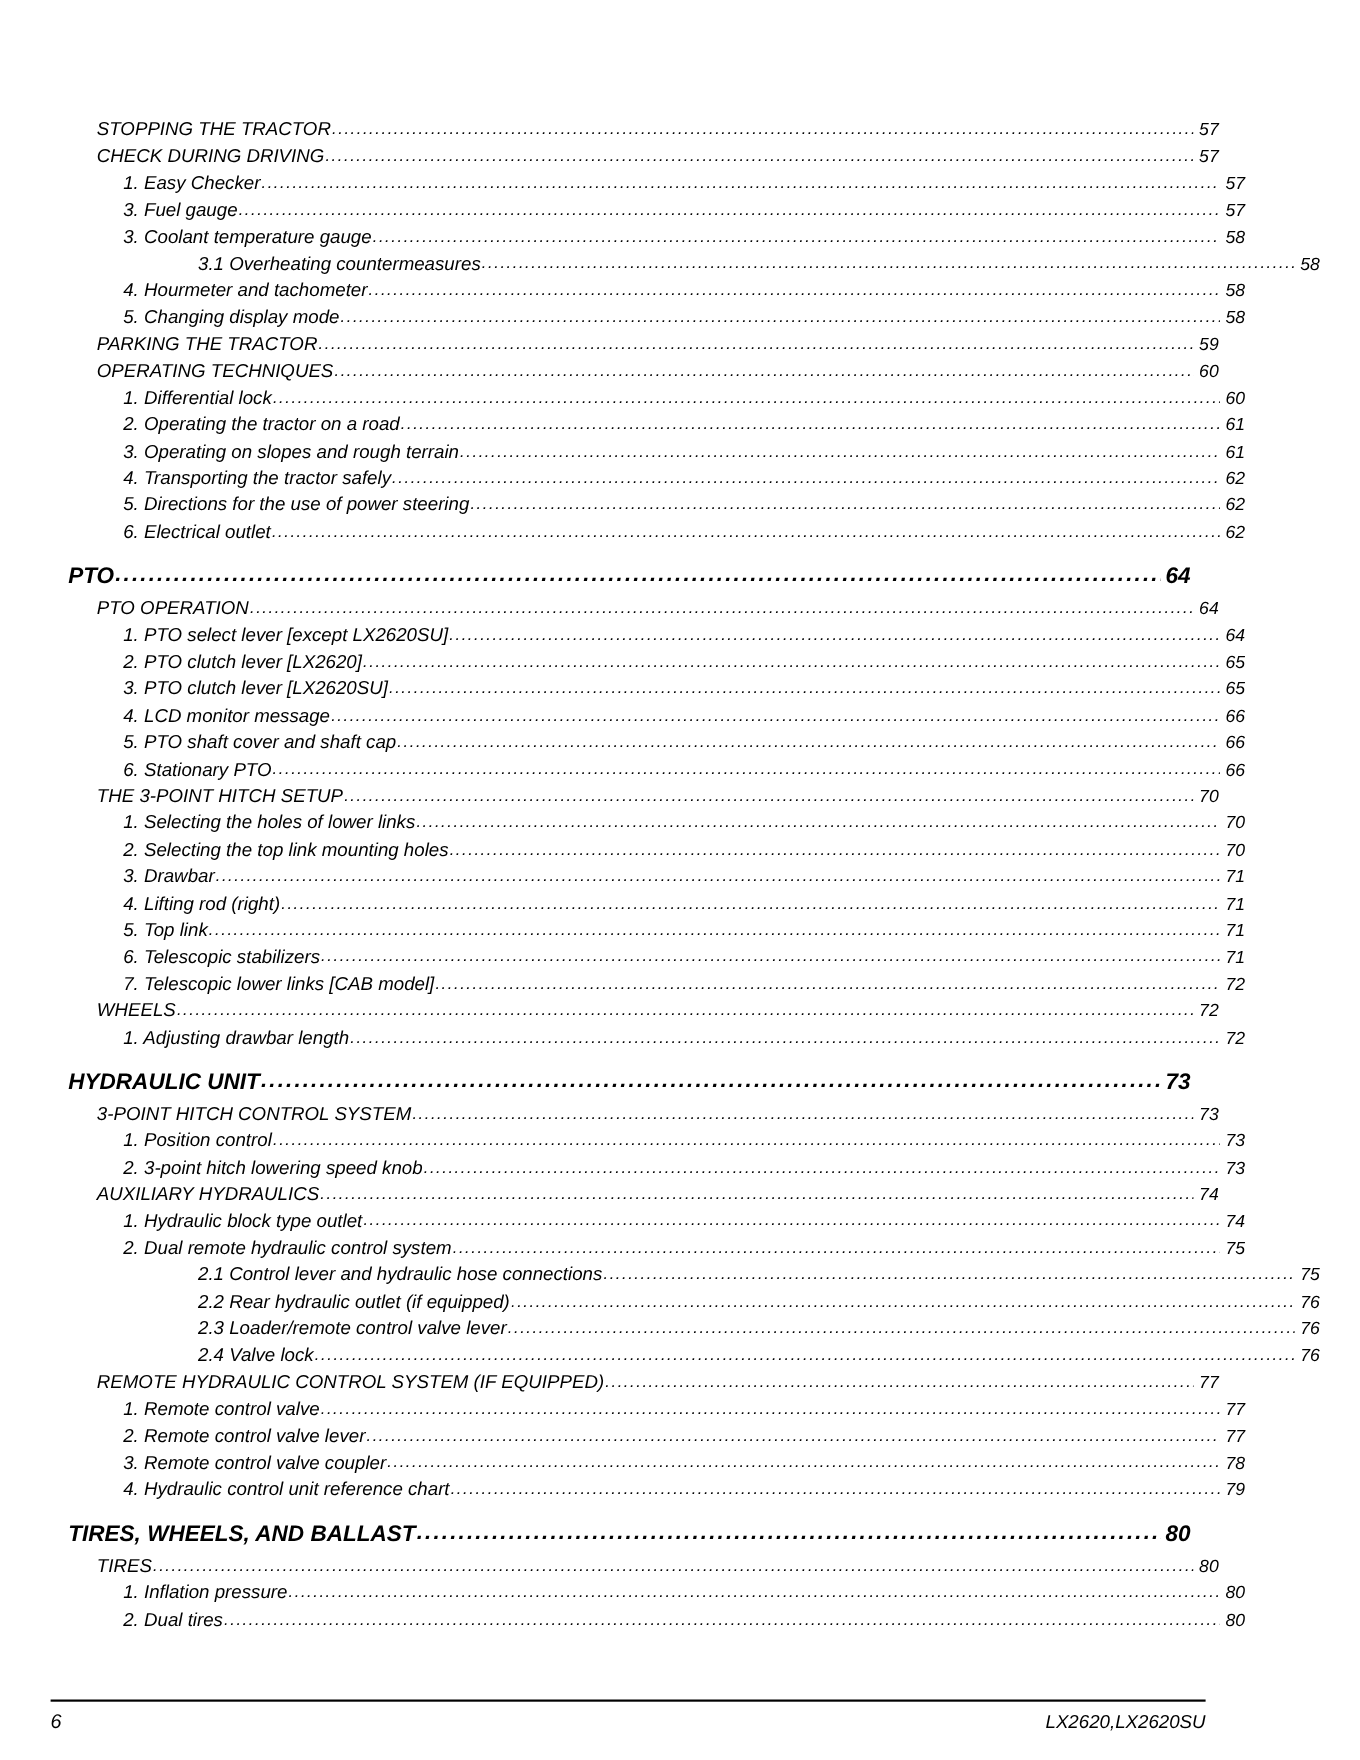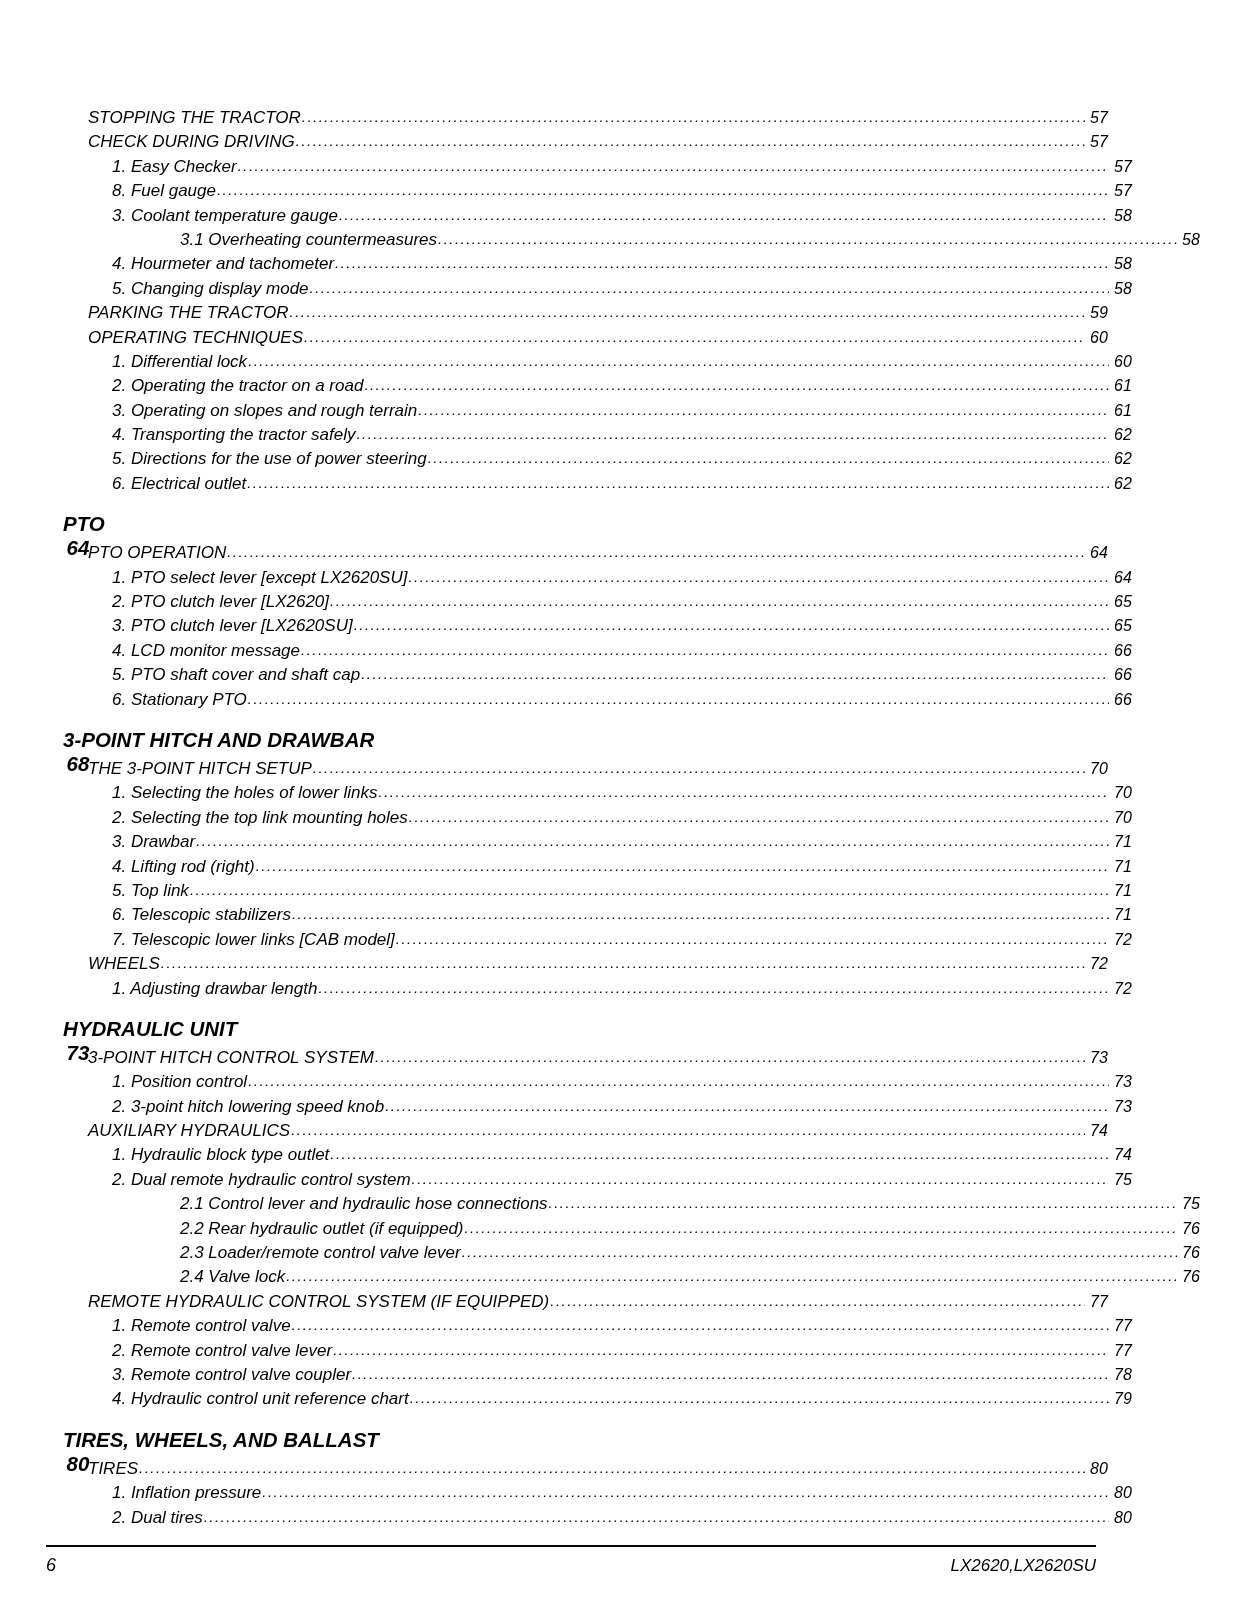"8. Fuel gauge" span.label { text: 8 -> 3 }
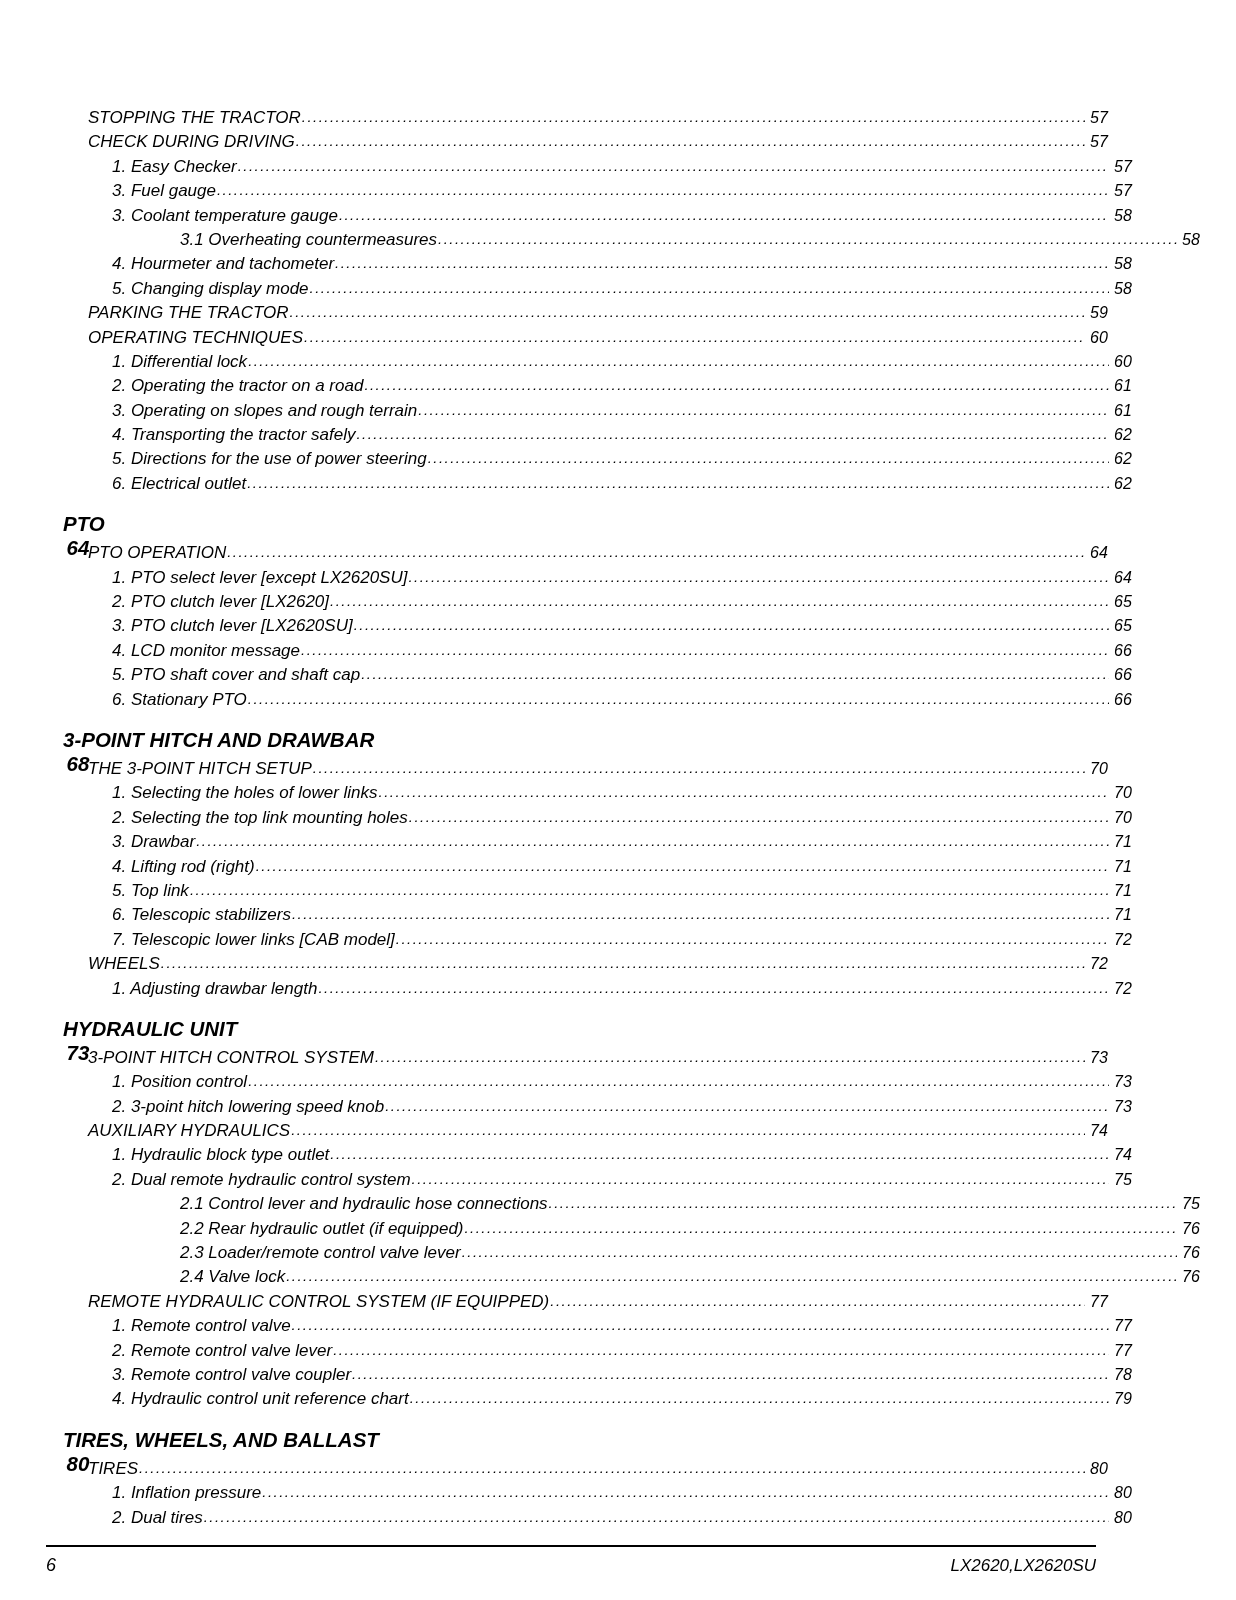"PTO" .gap-before { flex-direction: column -> none }
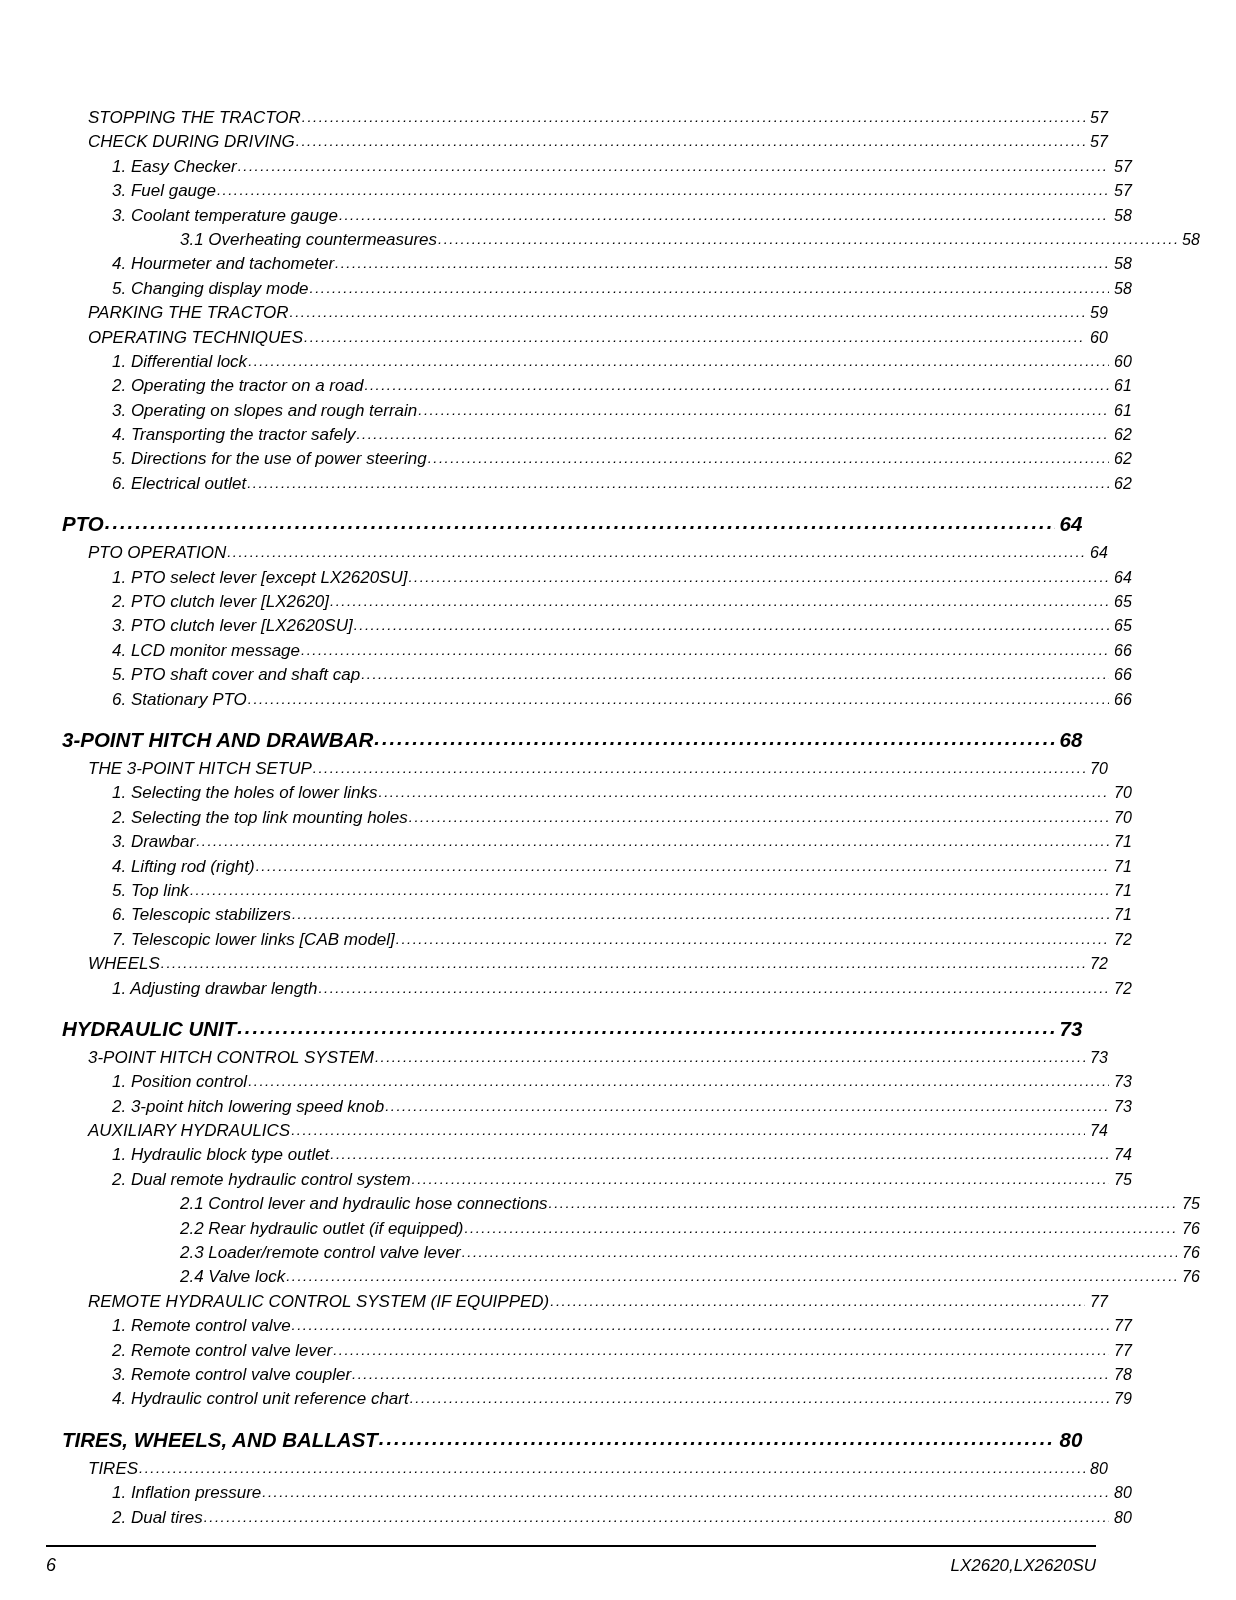"3-POINT HITCH AND DRAWBAR" div.row { html: <div> <span>3-POINT HITCH AND DRAWBAR</span> <span></span> <span>68</span> </div> -> none }
